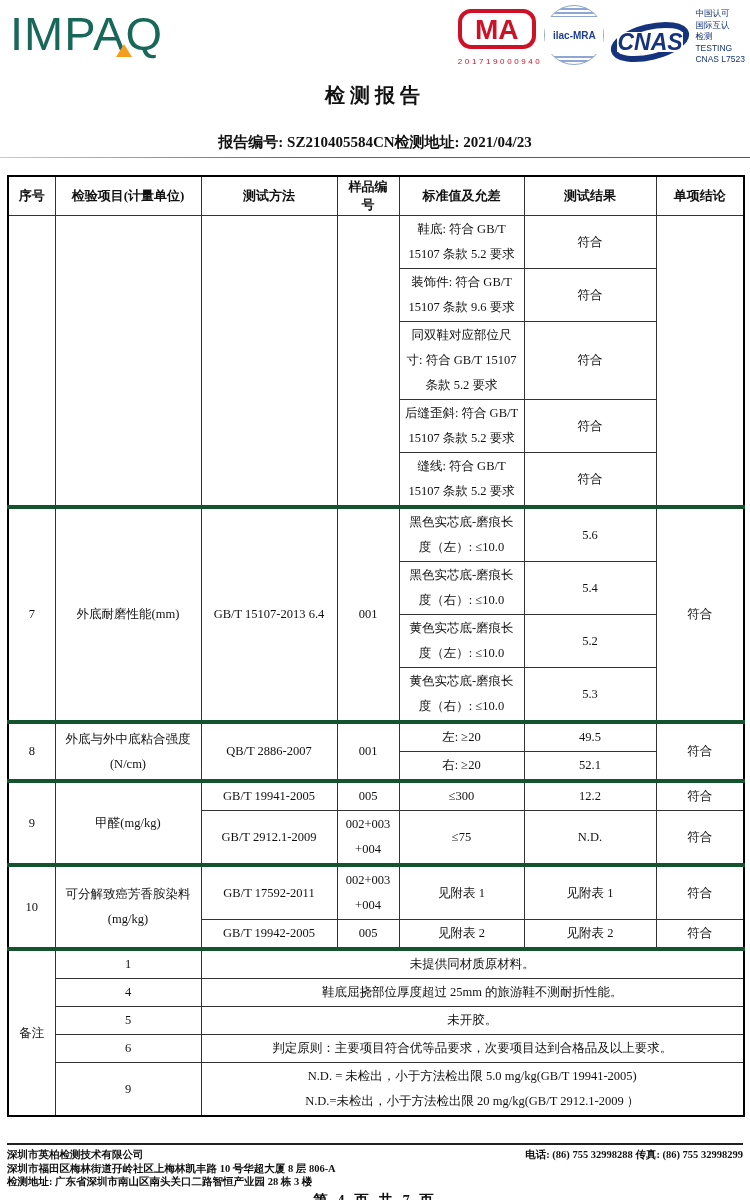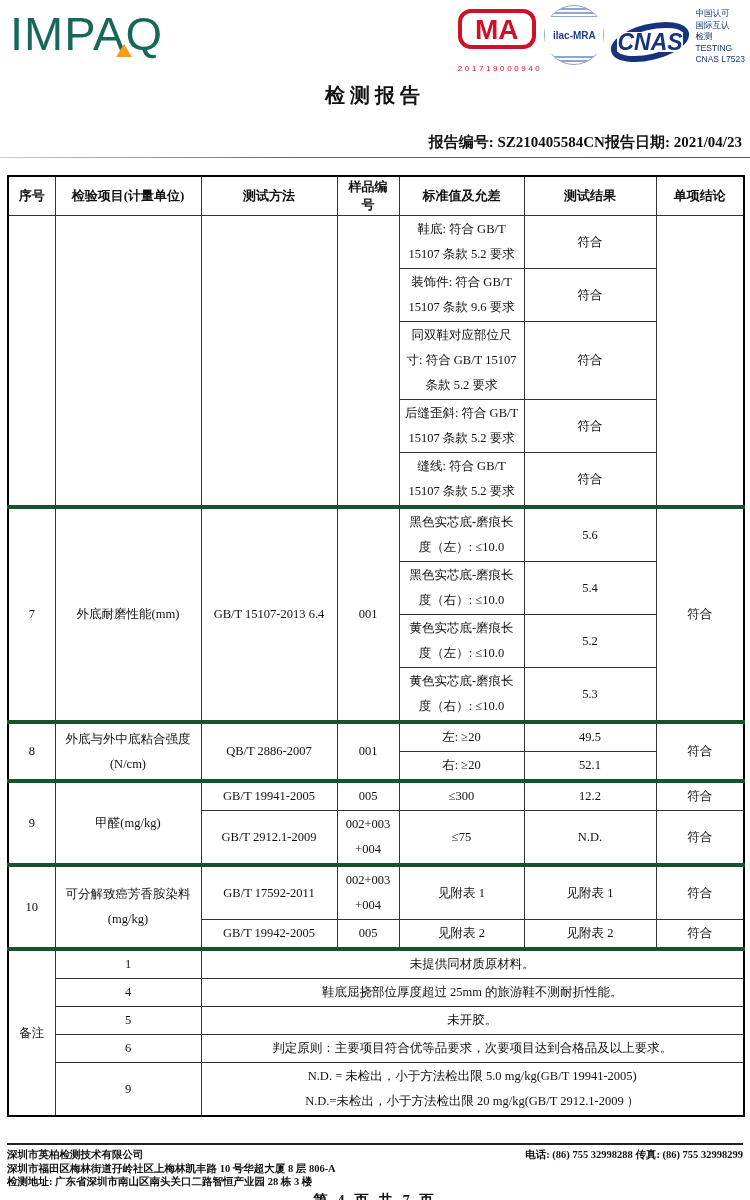"201719000940" .cma-num { margin-top: 15px -> 8px }
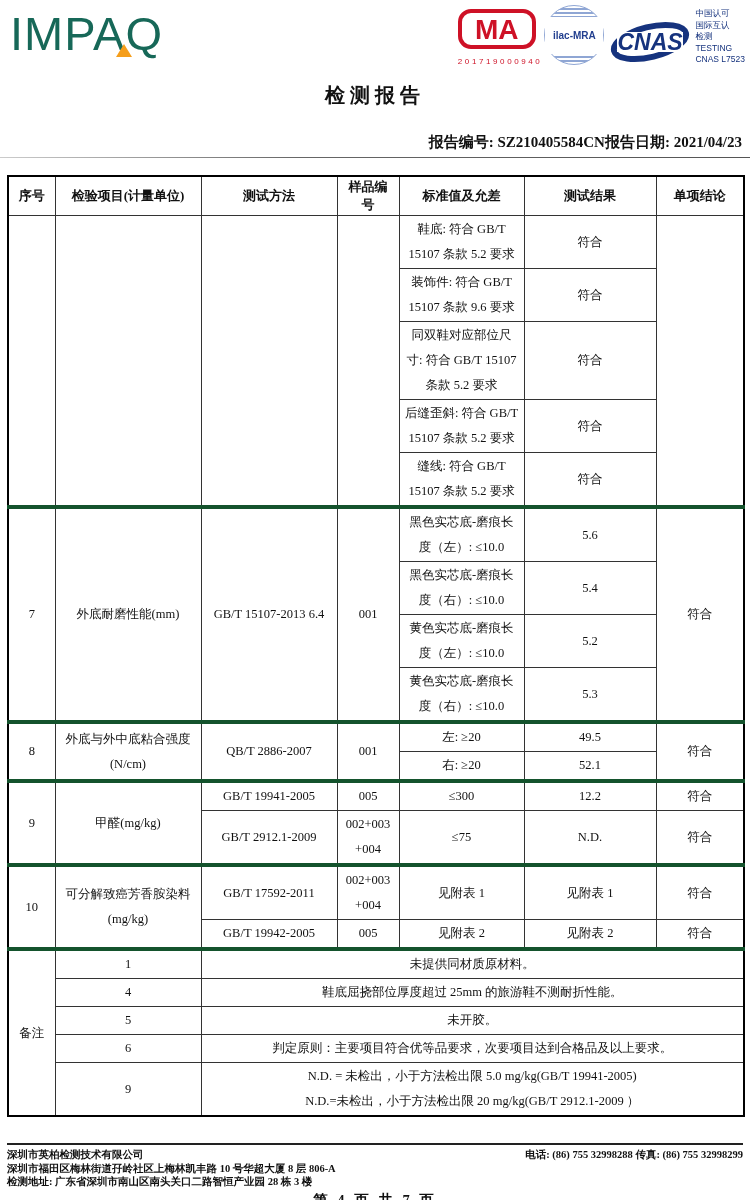"报告编号: SZ210405584CN" .report-row { justify-content: flex-end -> center }
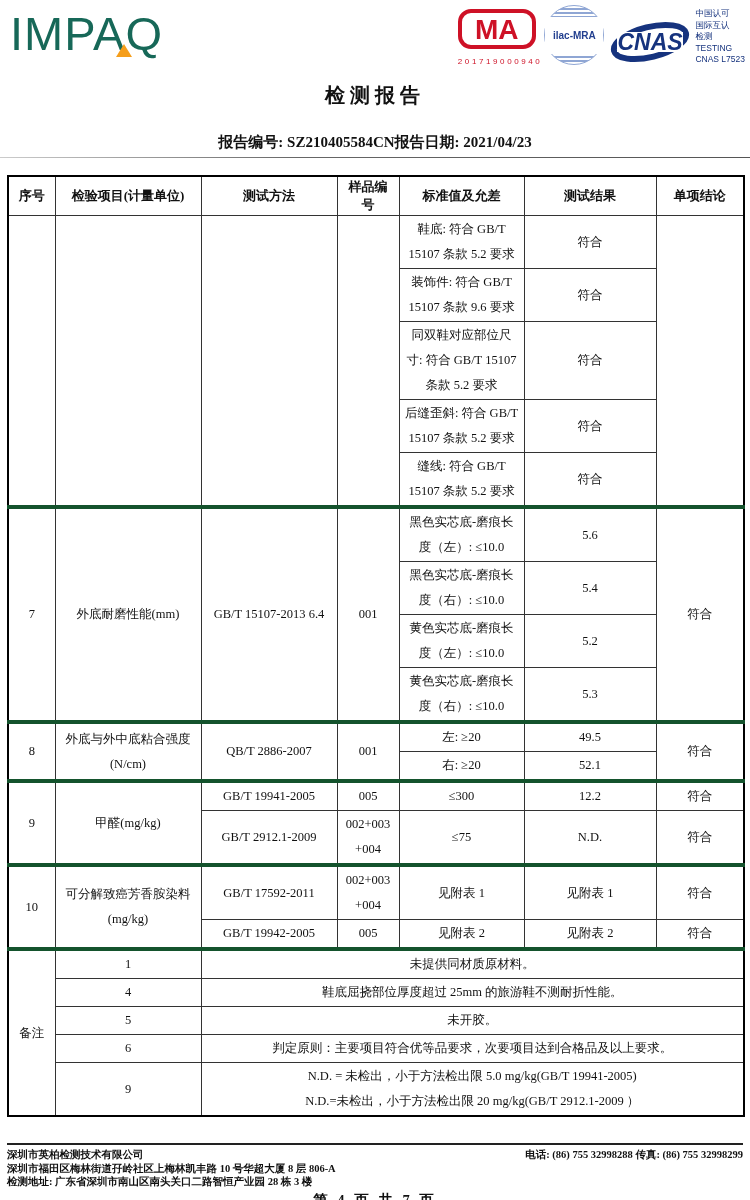"报告日期:" span { text: 报告日期 -> 检测地址 }
